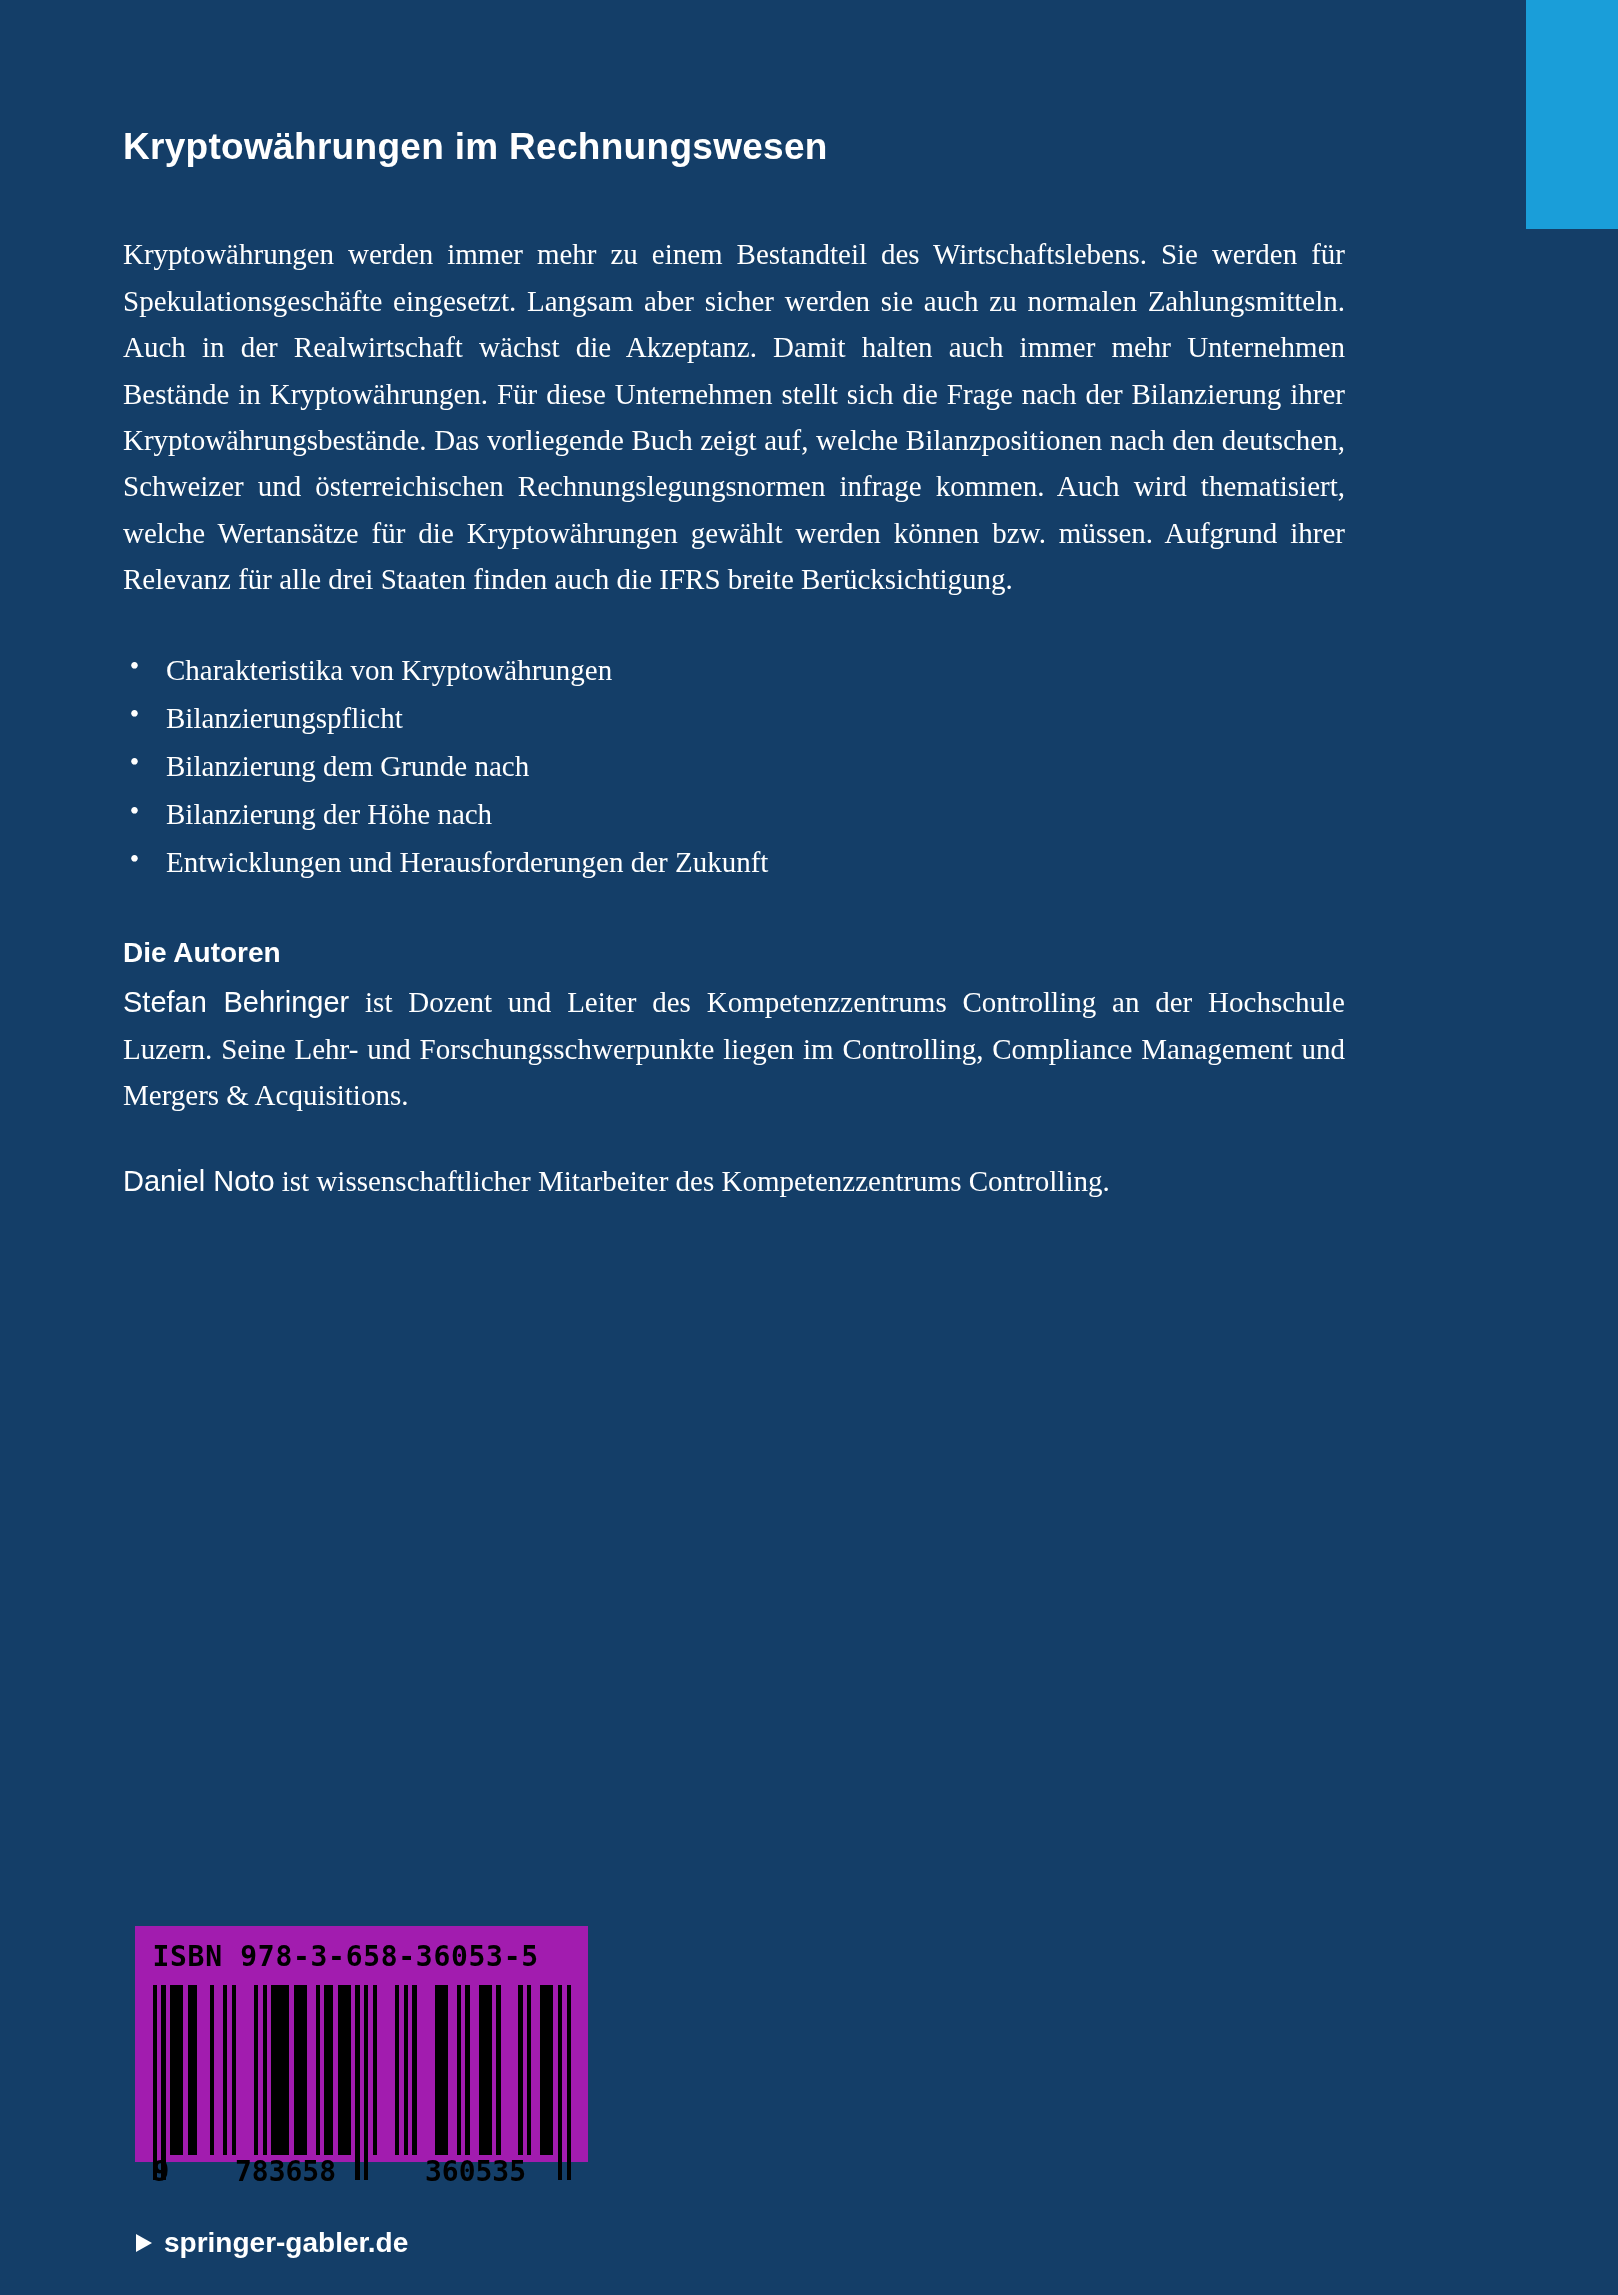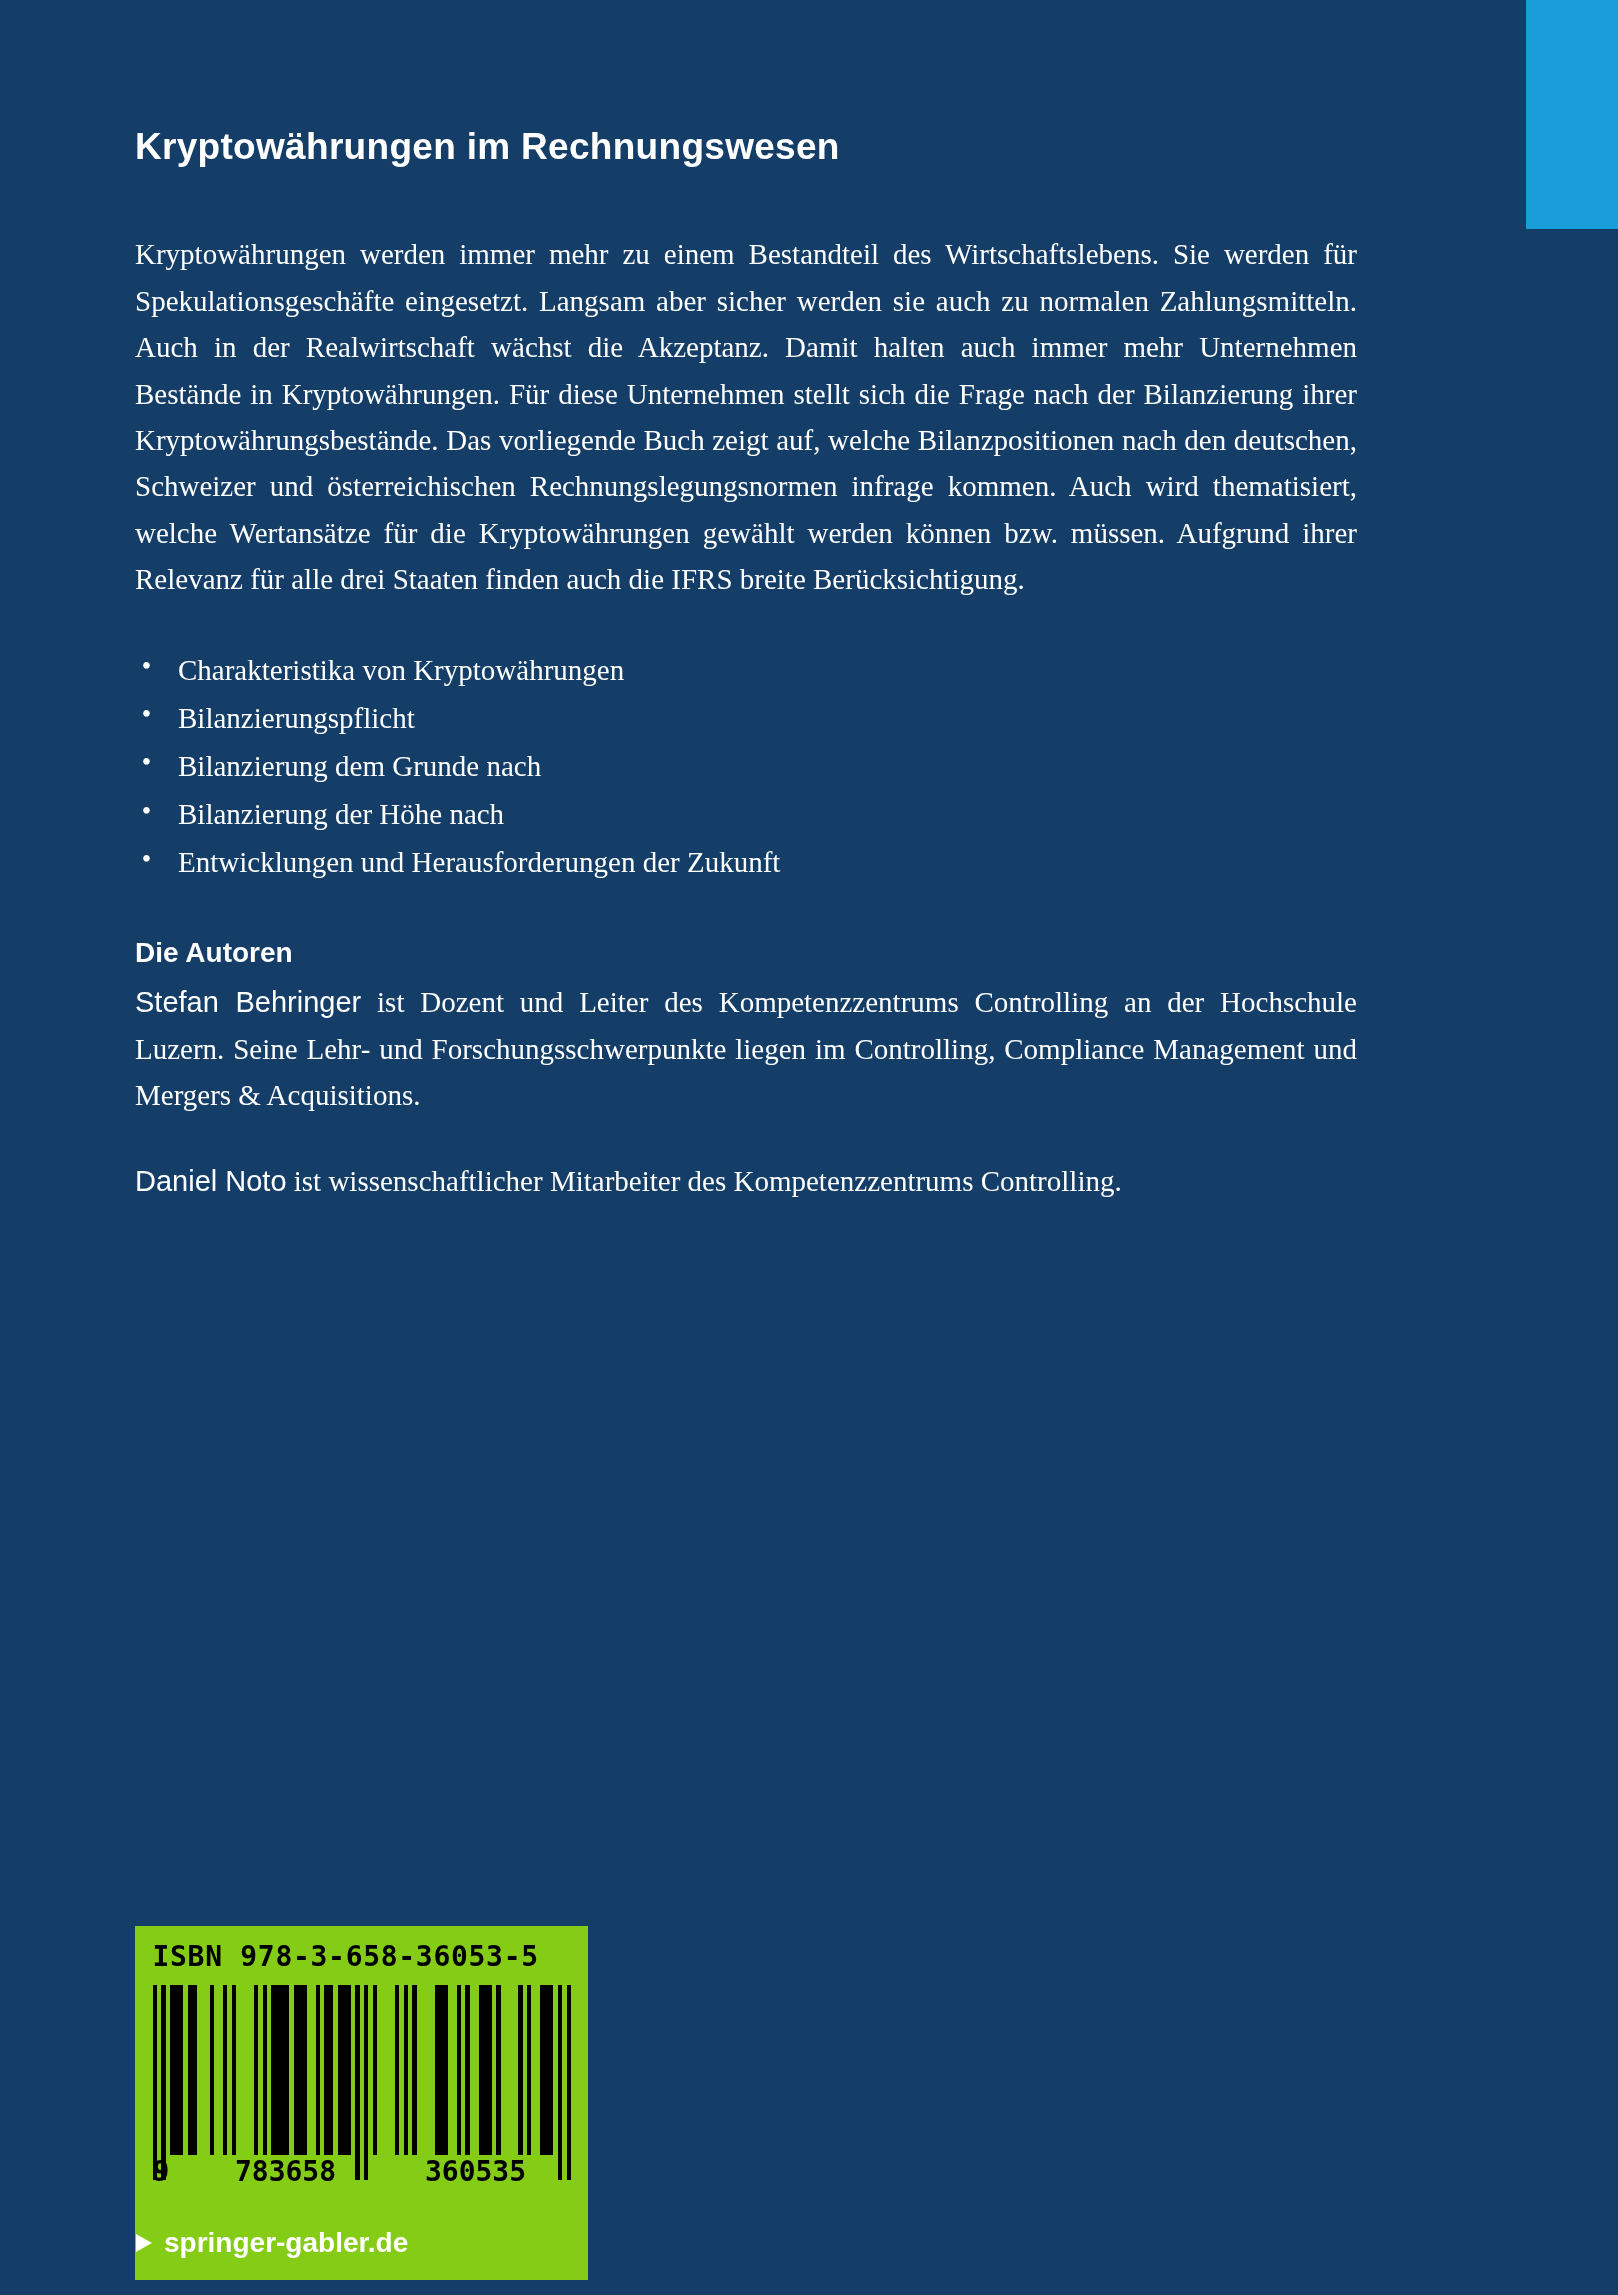"Kryptowährungen im Rechnungswesen" .main { left: 135px -> 123px }
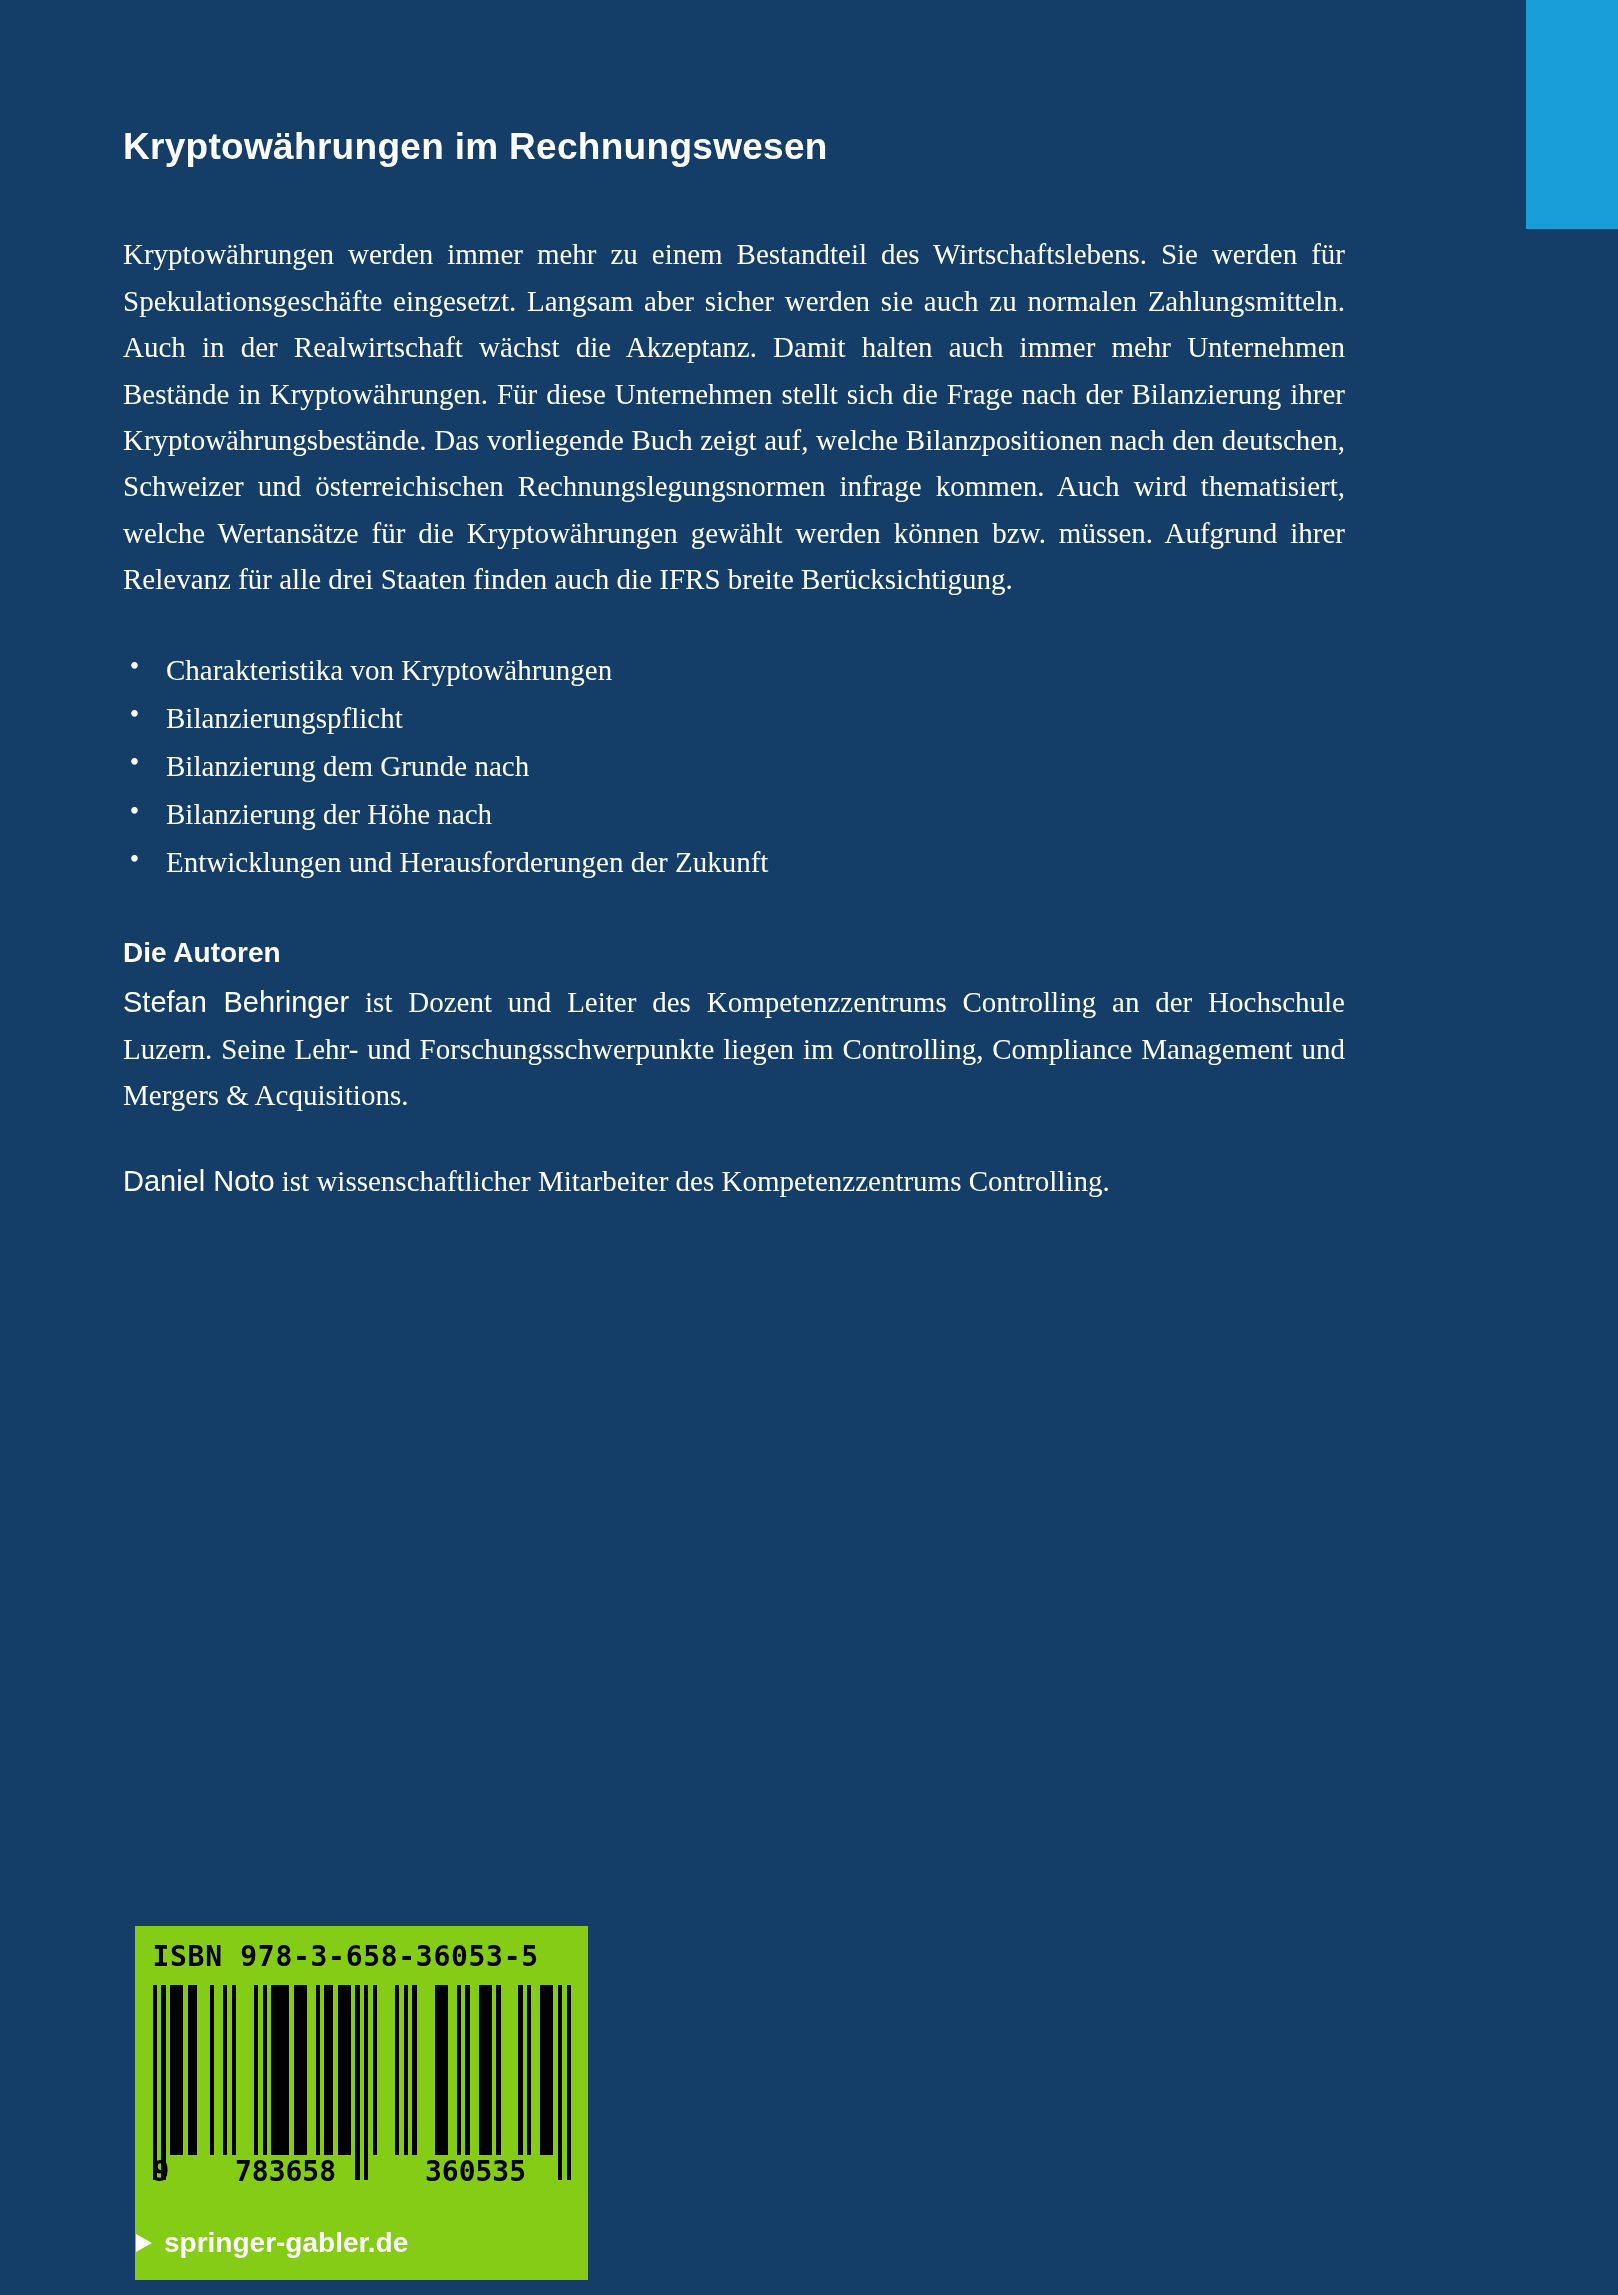"ISBN 978-3-658-36053-5" .isbn-box { background: #84cc16 -> #a21caf; height: 354px -> 236px }
